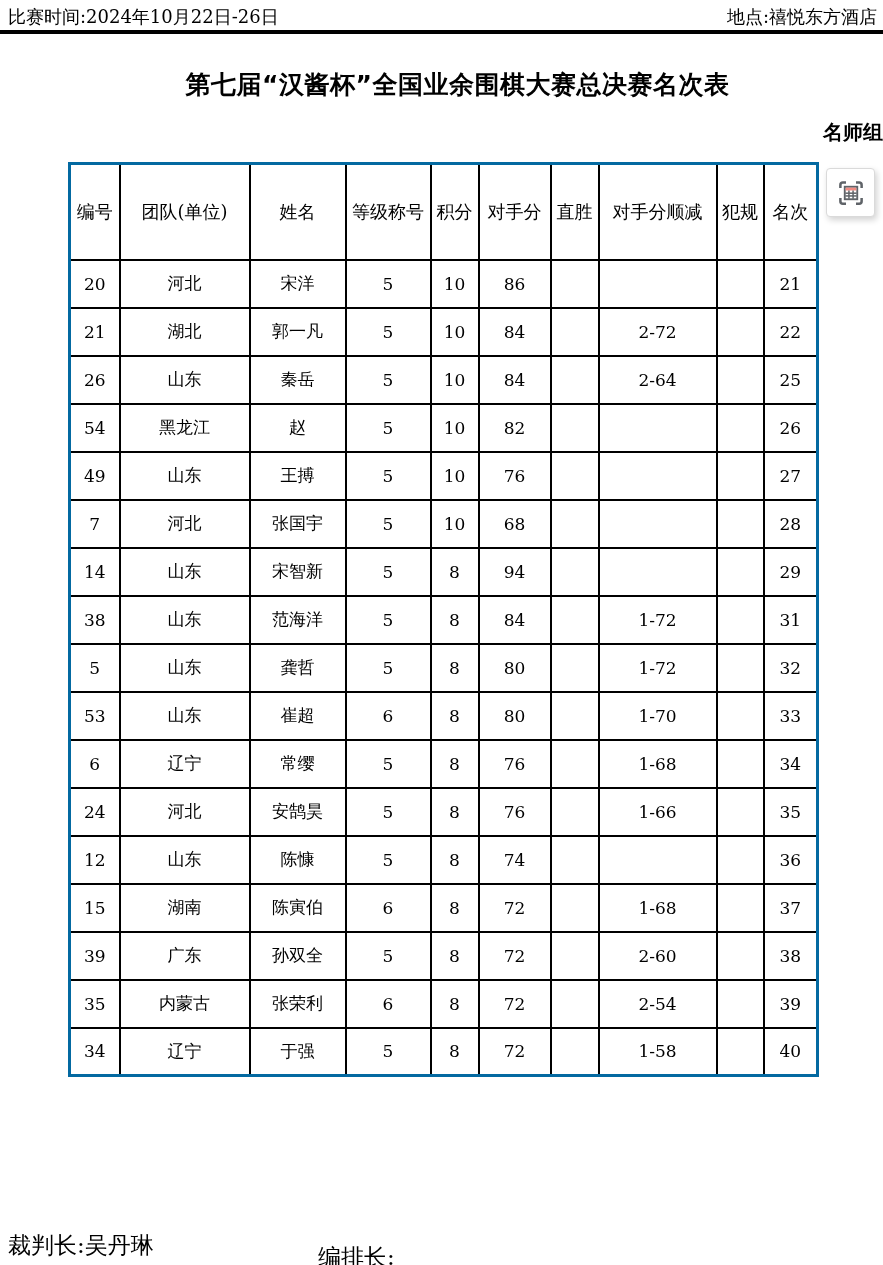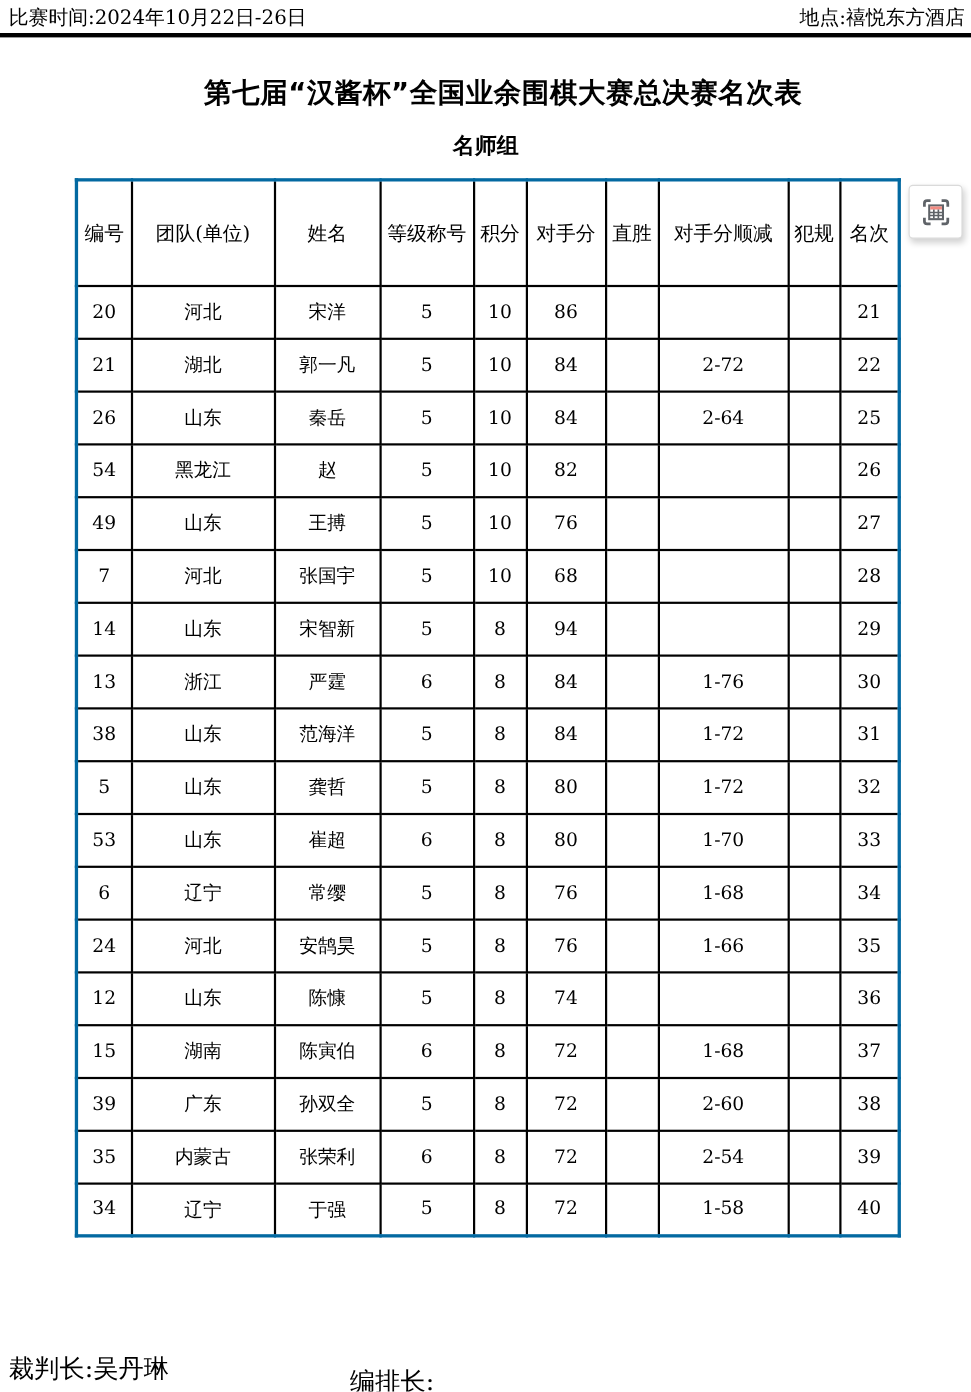"名师组" .group-title { text-align: center -> right }
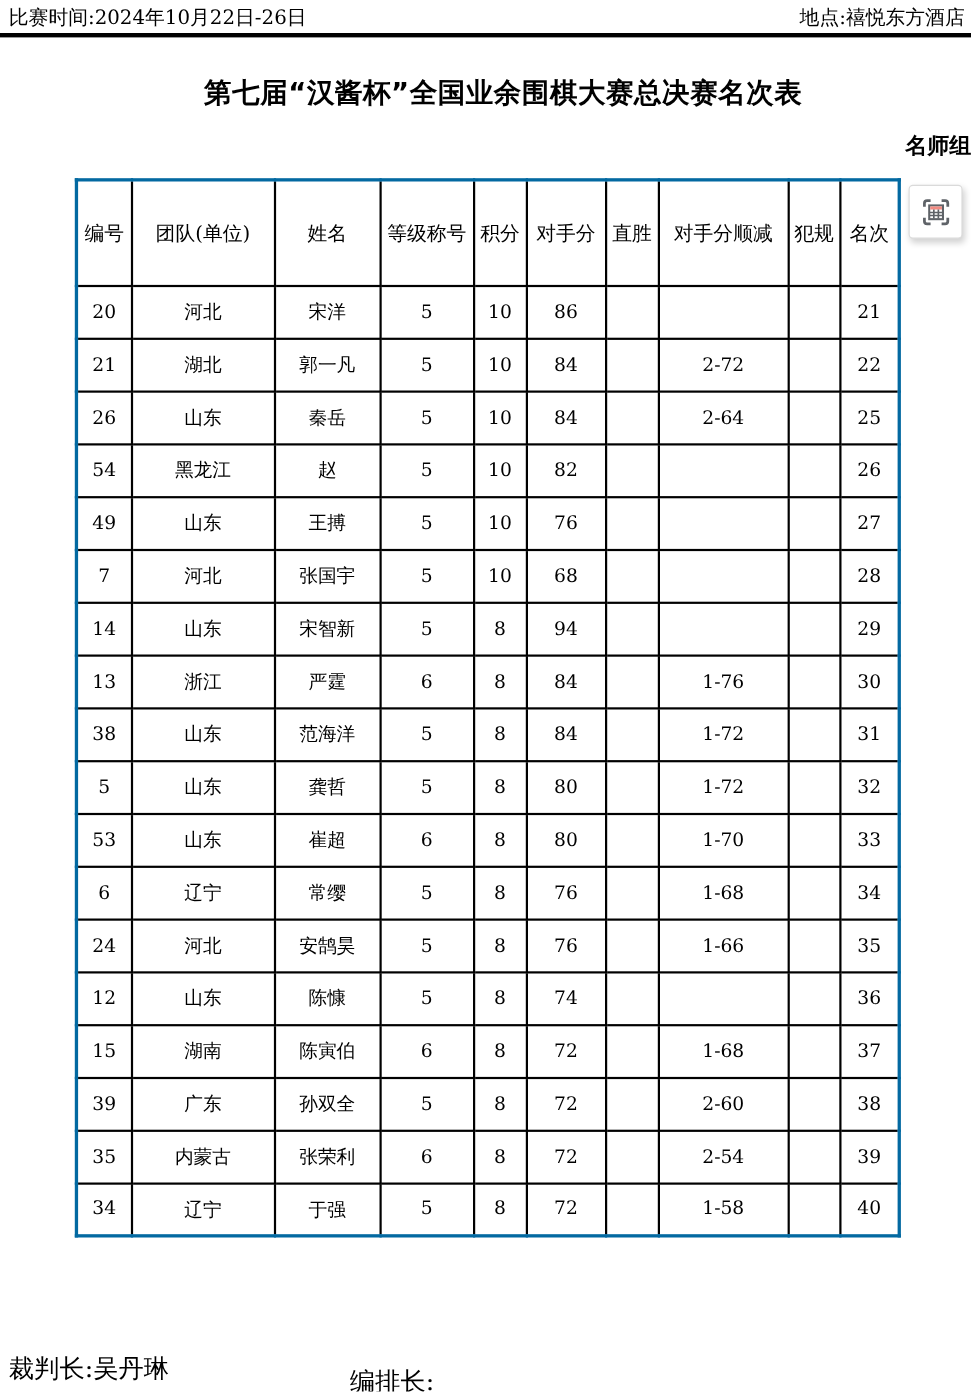"13" tr { html: <tr> <td>13</td> <td>浙江</td> <td>严霆</td> <td>6</td> <td>8</td> <td>84</td> <td></td> <td>1-76</td> <td></td> <td>30</td> </tr> -> none }
